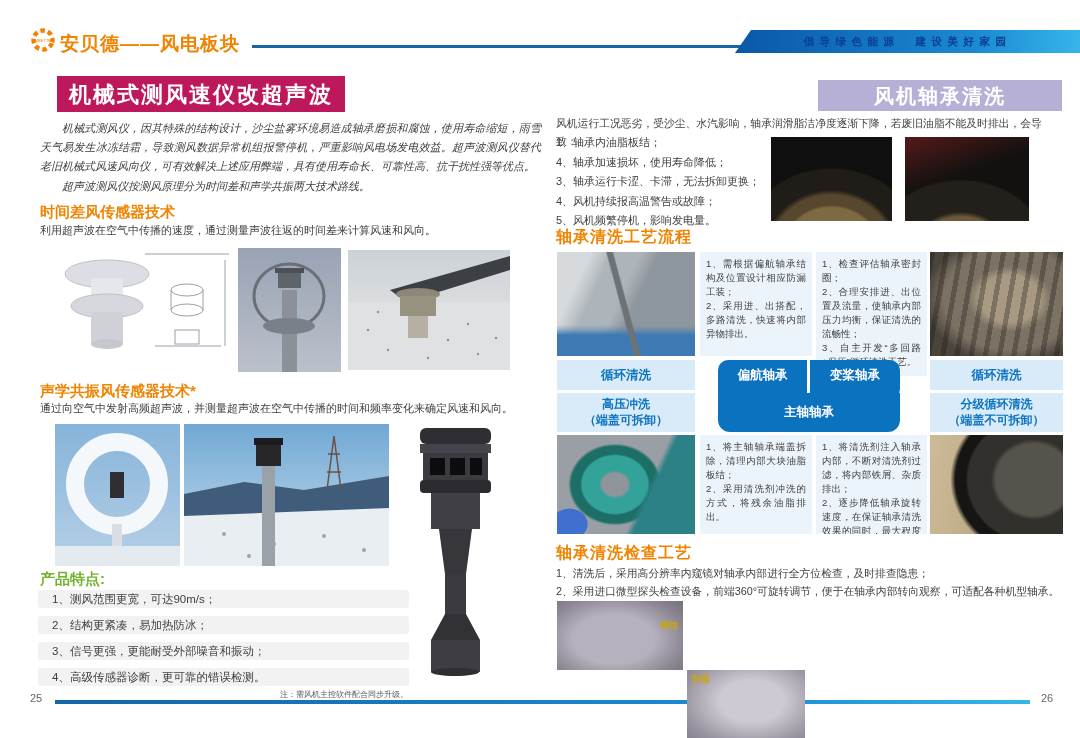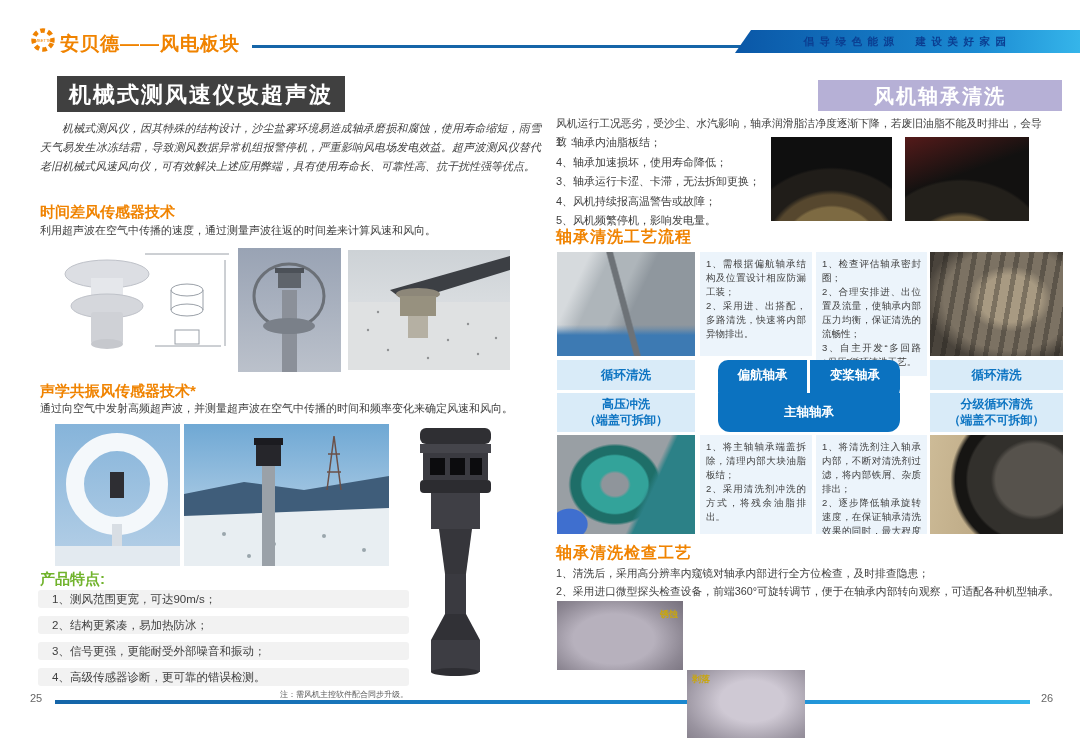"机械式测风速仪改超声波" .green-title { background: #404040 -> #be185d }
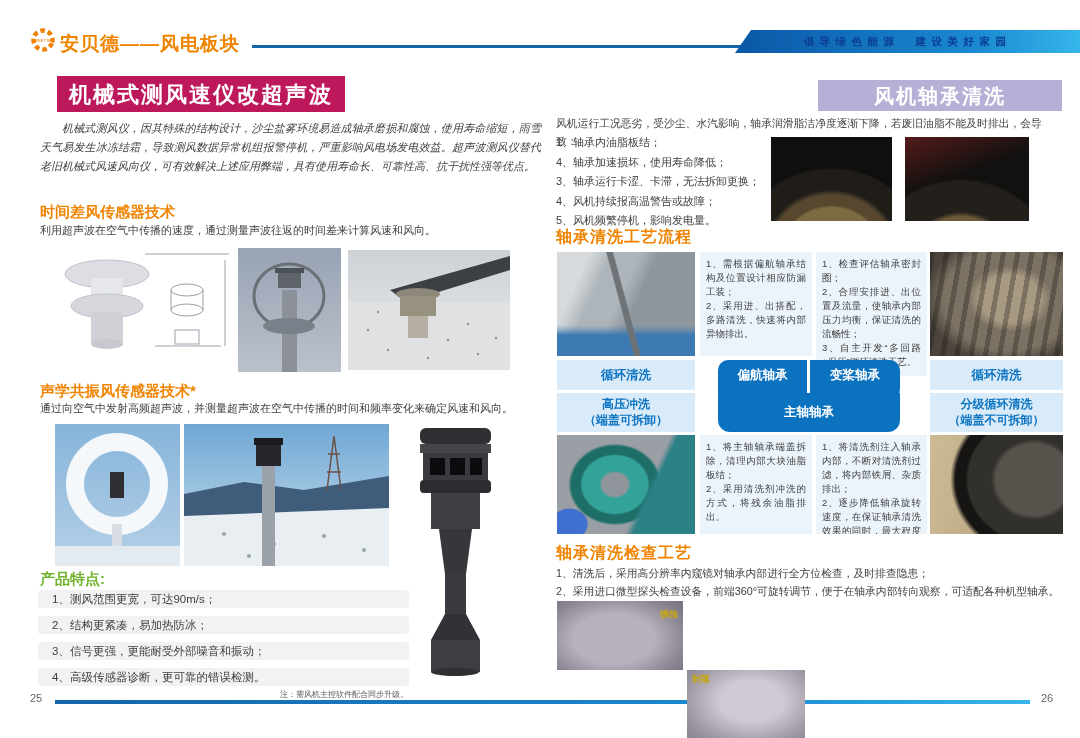"超声波测风仪按测风原理分为时间差和声学共振两大技术路线。" div.abs { html: none -> <div>超声波测风仪按测风原理分为时间差和声学共振两大技术路线。</div> }
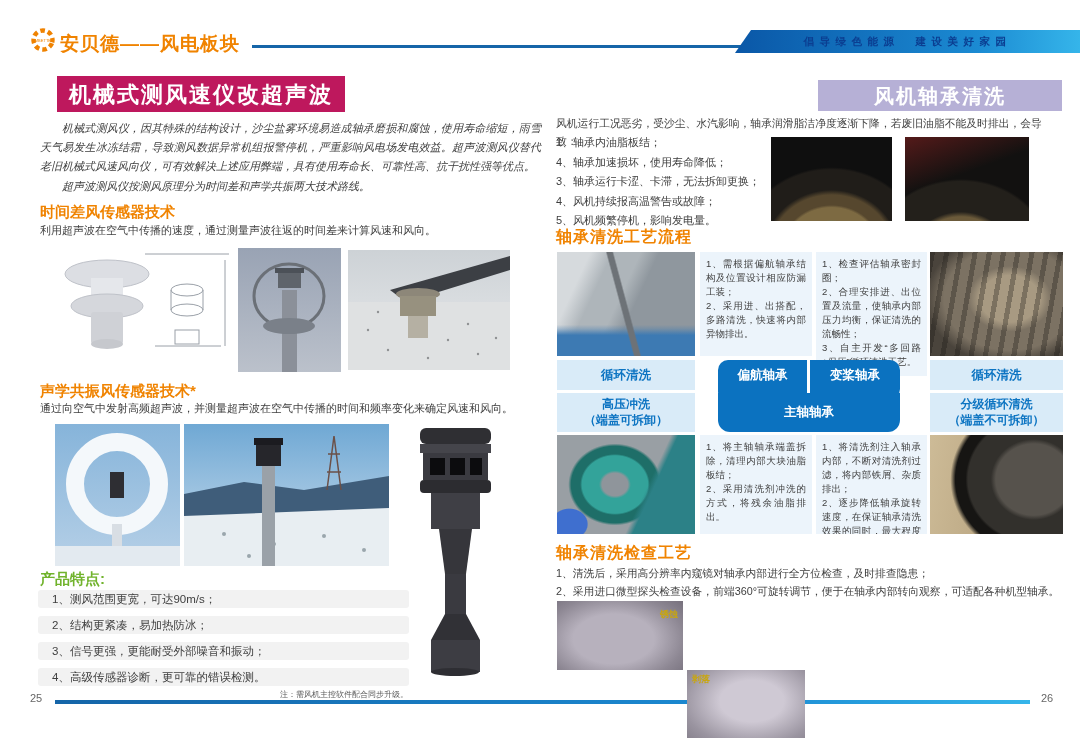"锈蚀" span.elabel { top: 8px -> 19px }
